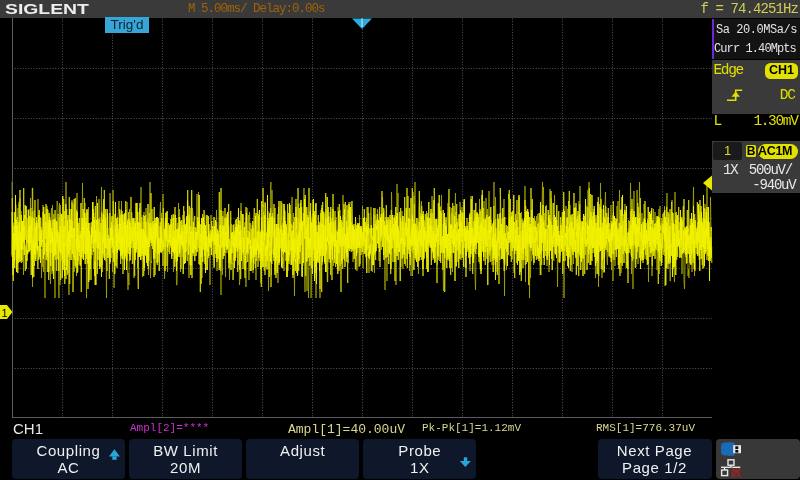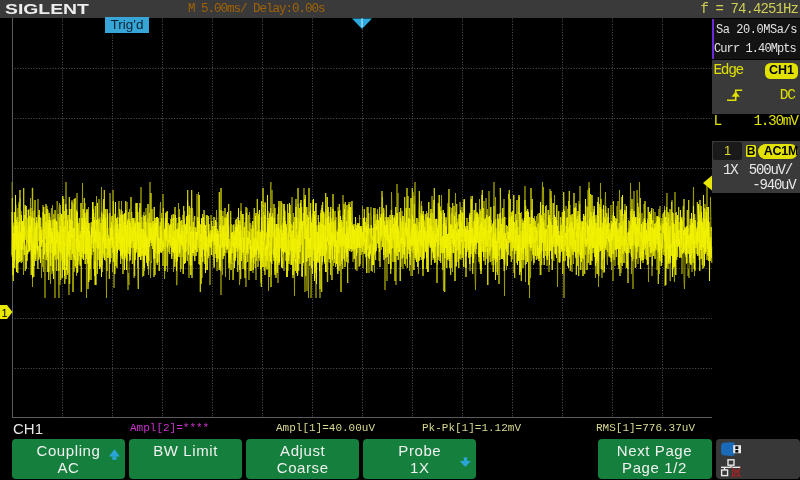"AC1M" #acbadge { text-align: right -> left }
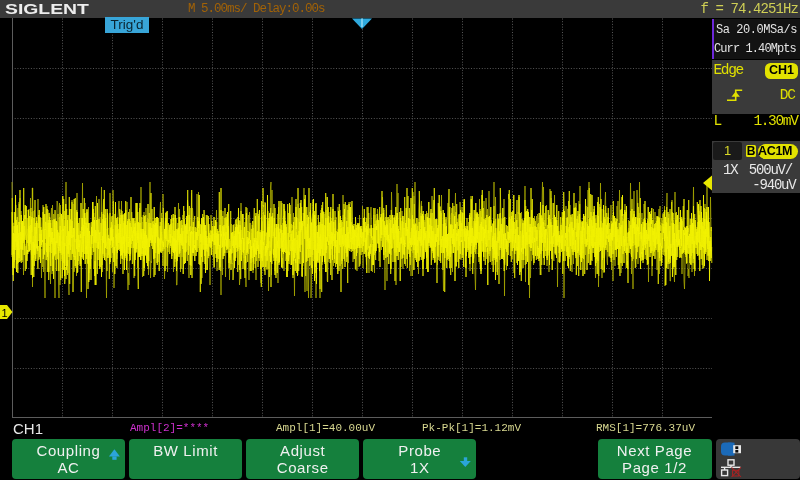"Ampl[1]=40.00uV" div.mono { font-size: 11px -> 13px; left: 276px -> 288px }
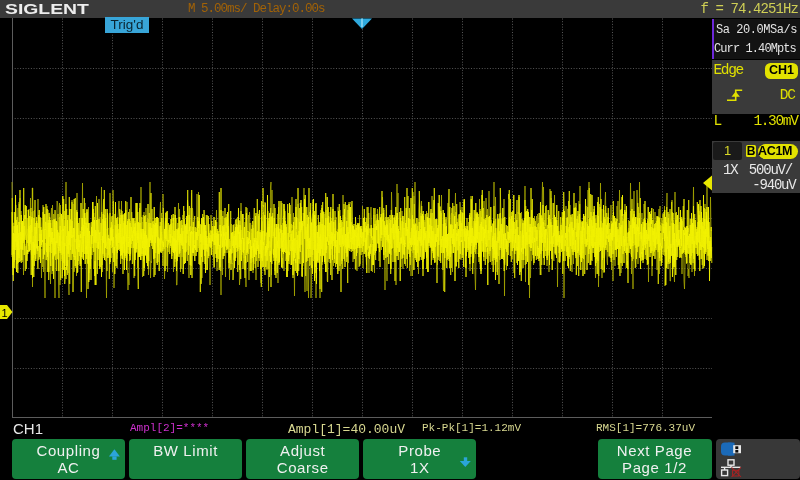"Coupling" .btn { background: #15803d -> #0f172a }
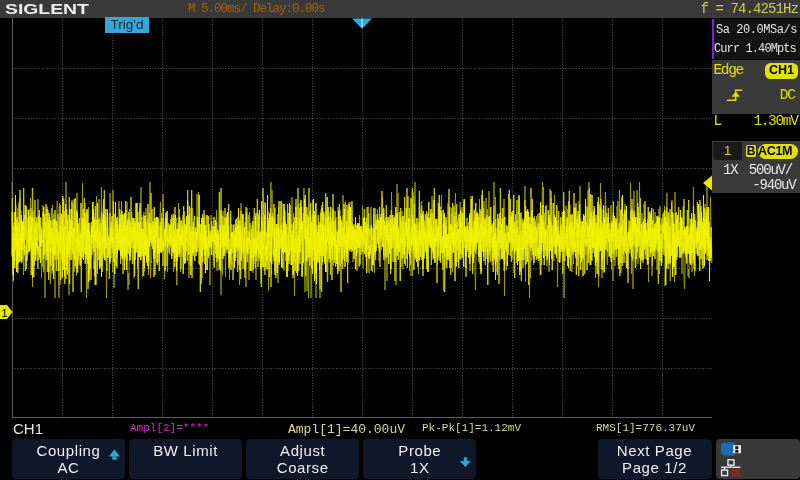"20M" div.l2 { html: none -> <div>20M</div> }
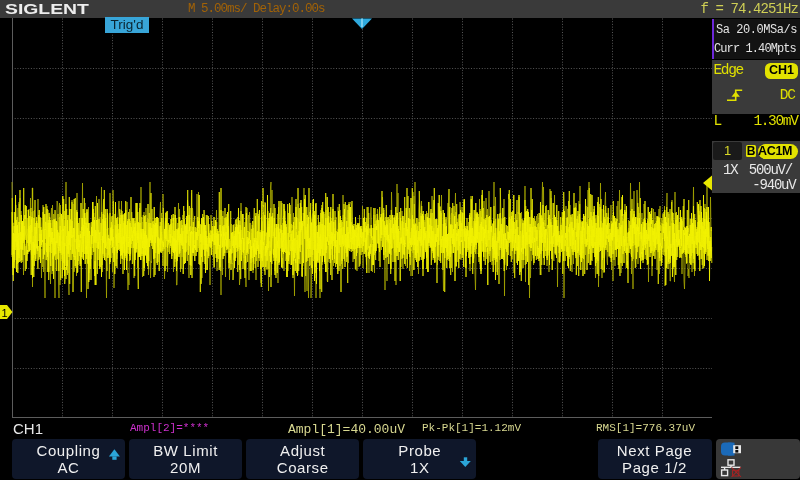"Coarse" div.l2 { html: <div>Coarse</div> -> none }
